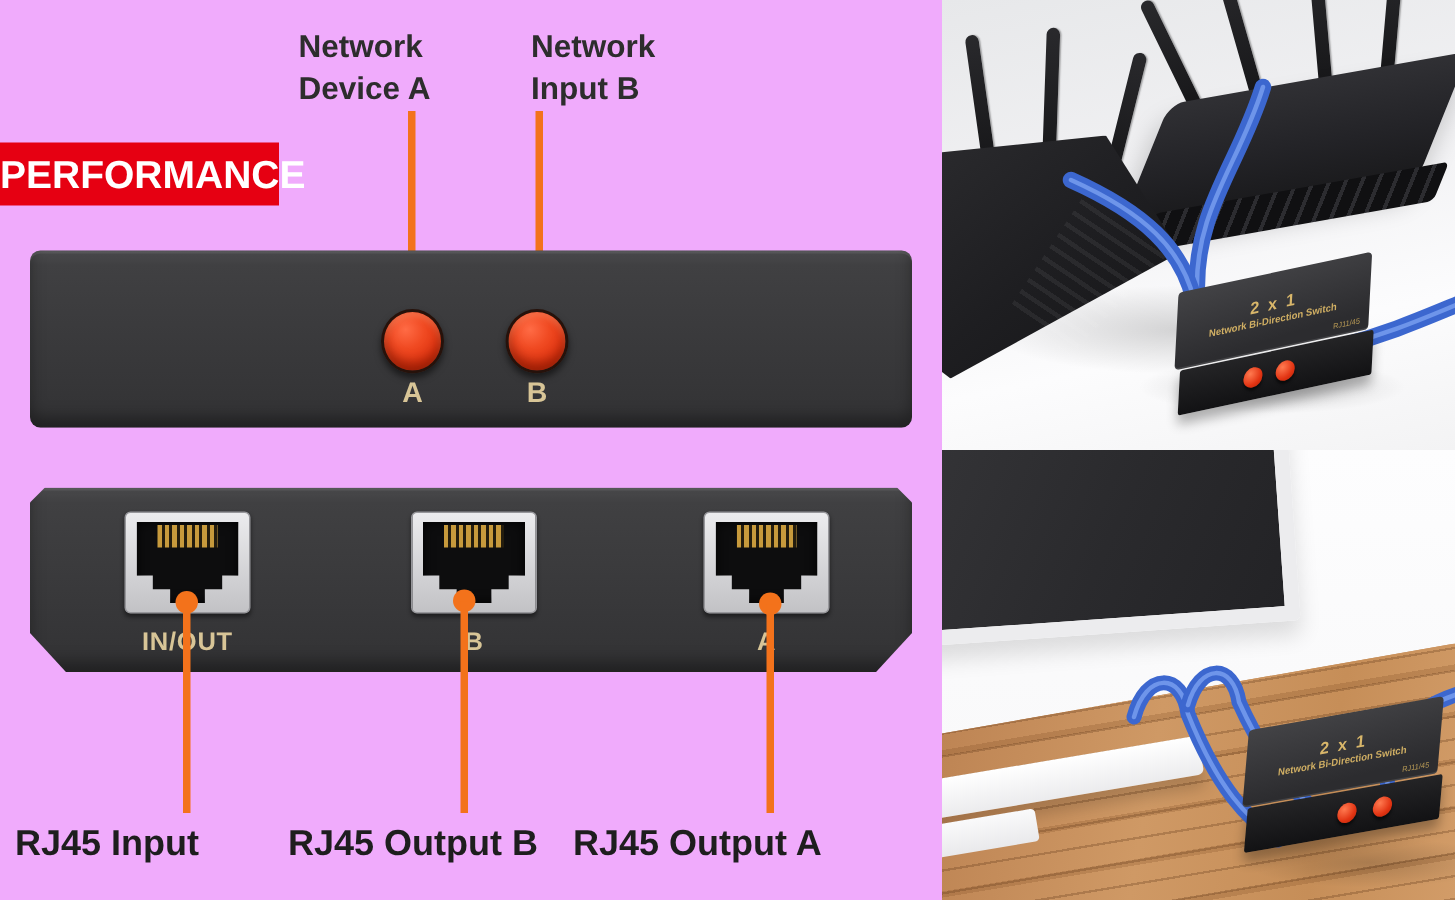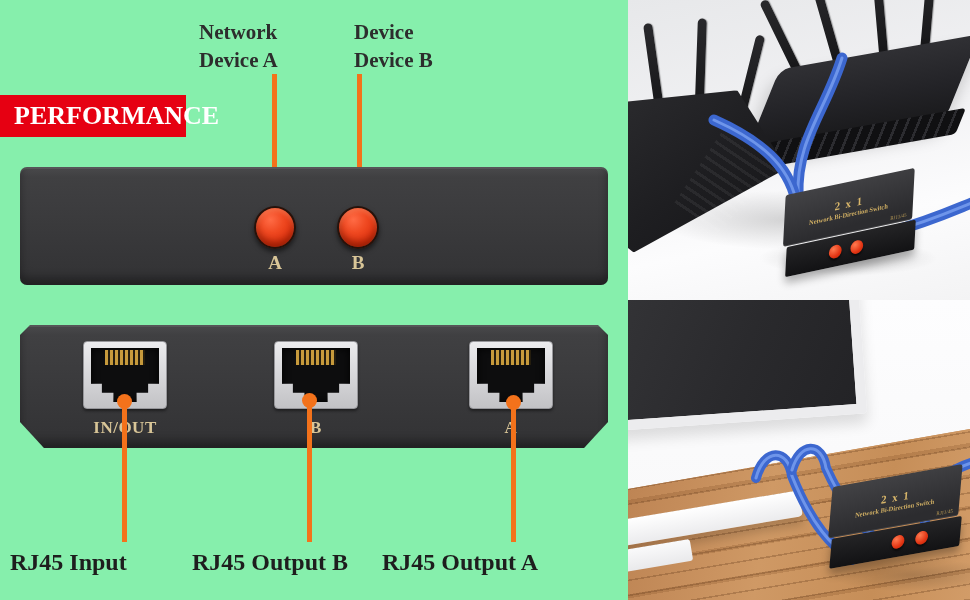"Network Device A" #stage { background: #86efac -> #f0abfc; font-family: Liberation Serif, serif -> Liberation Sans, sans-serif }
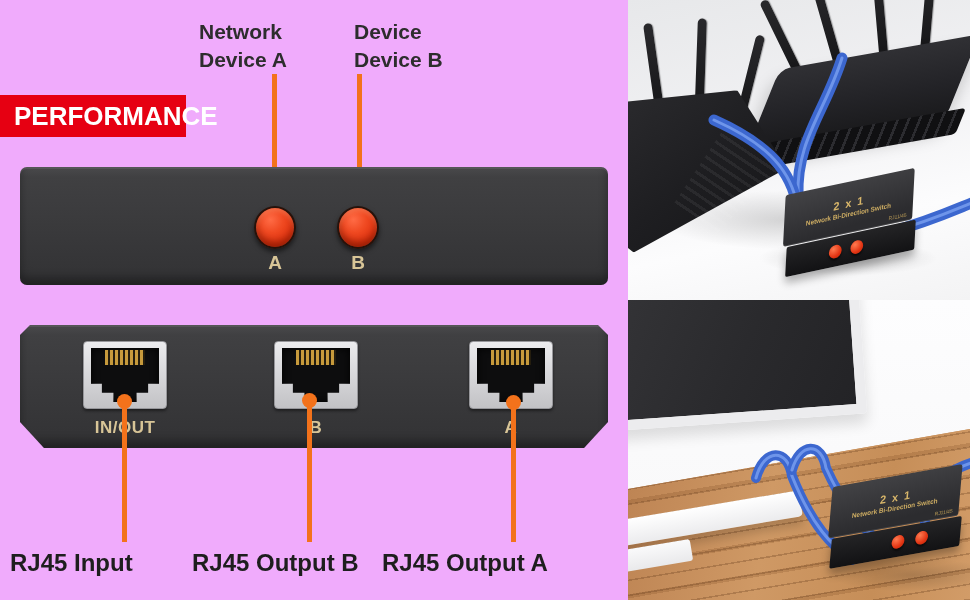"Device Device B" div.abs { text: Device Device -> Network Input }
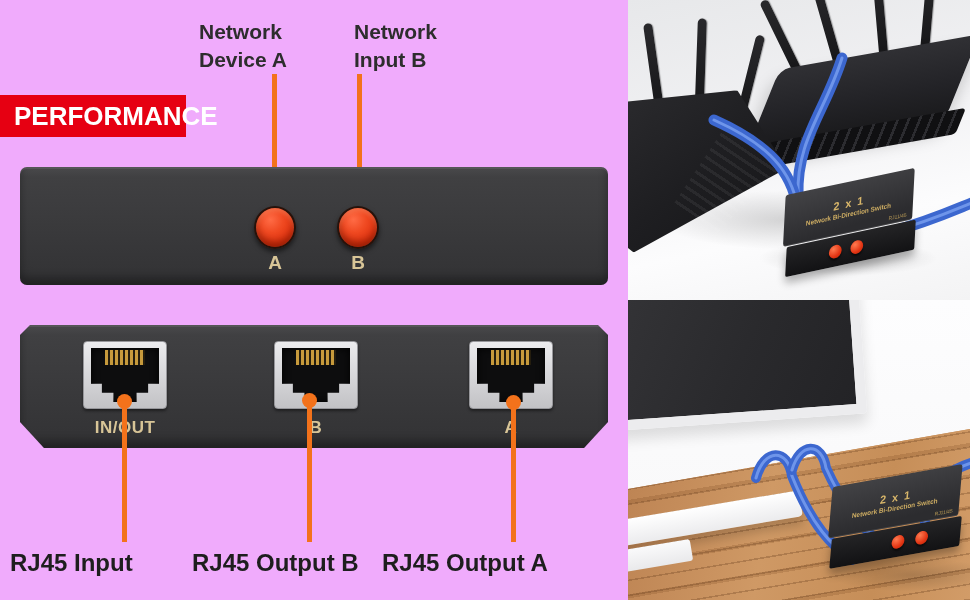"PERFORMANCE" .badge-performance { padding-left: 14px -> 0 }
